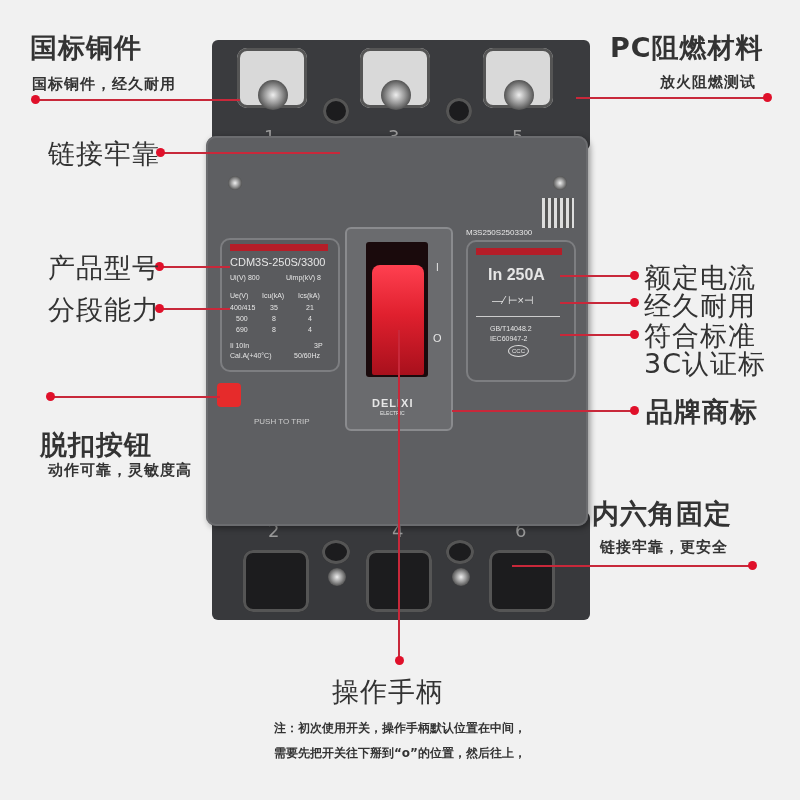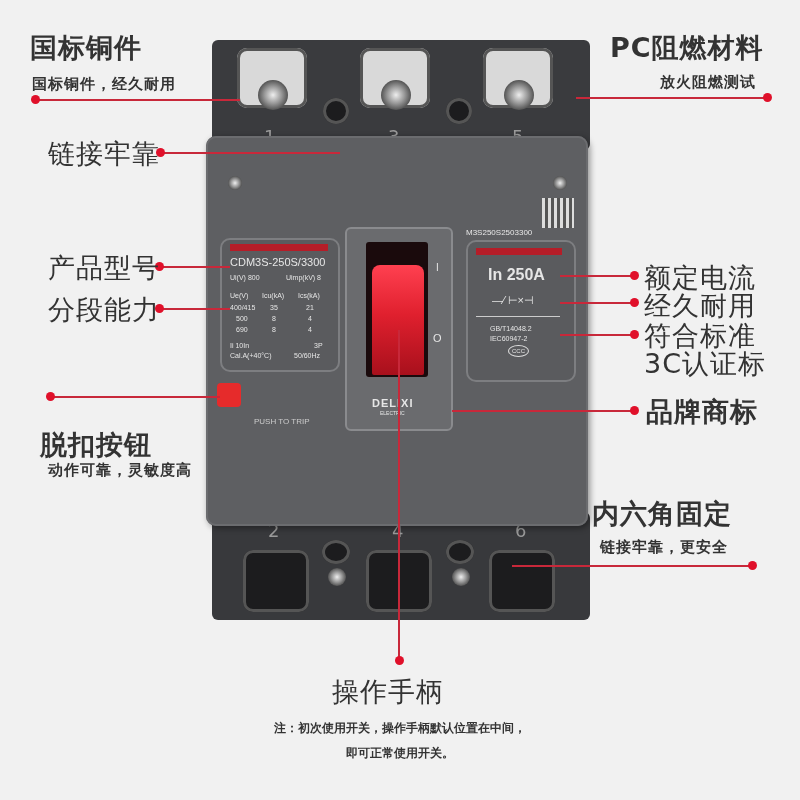"需要先把开关往下掰到“o”的位置，然后往上，" div { html: none -> <div>需要先把开关往下掰到“o”的位置，然后往上，</div> }
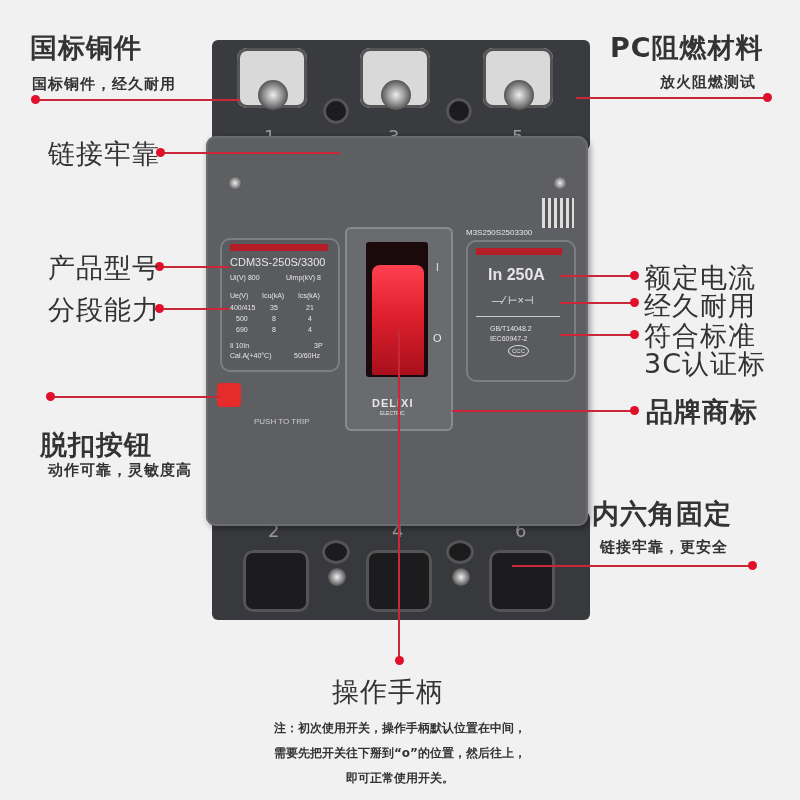"即可正常使用开关。" div { html: <div>即可正常使用开关。</div> -> none }
